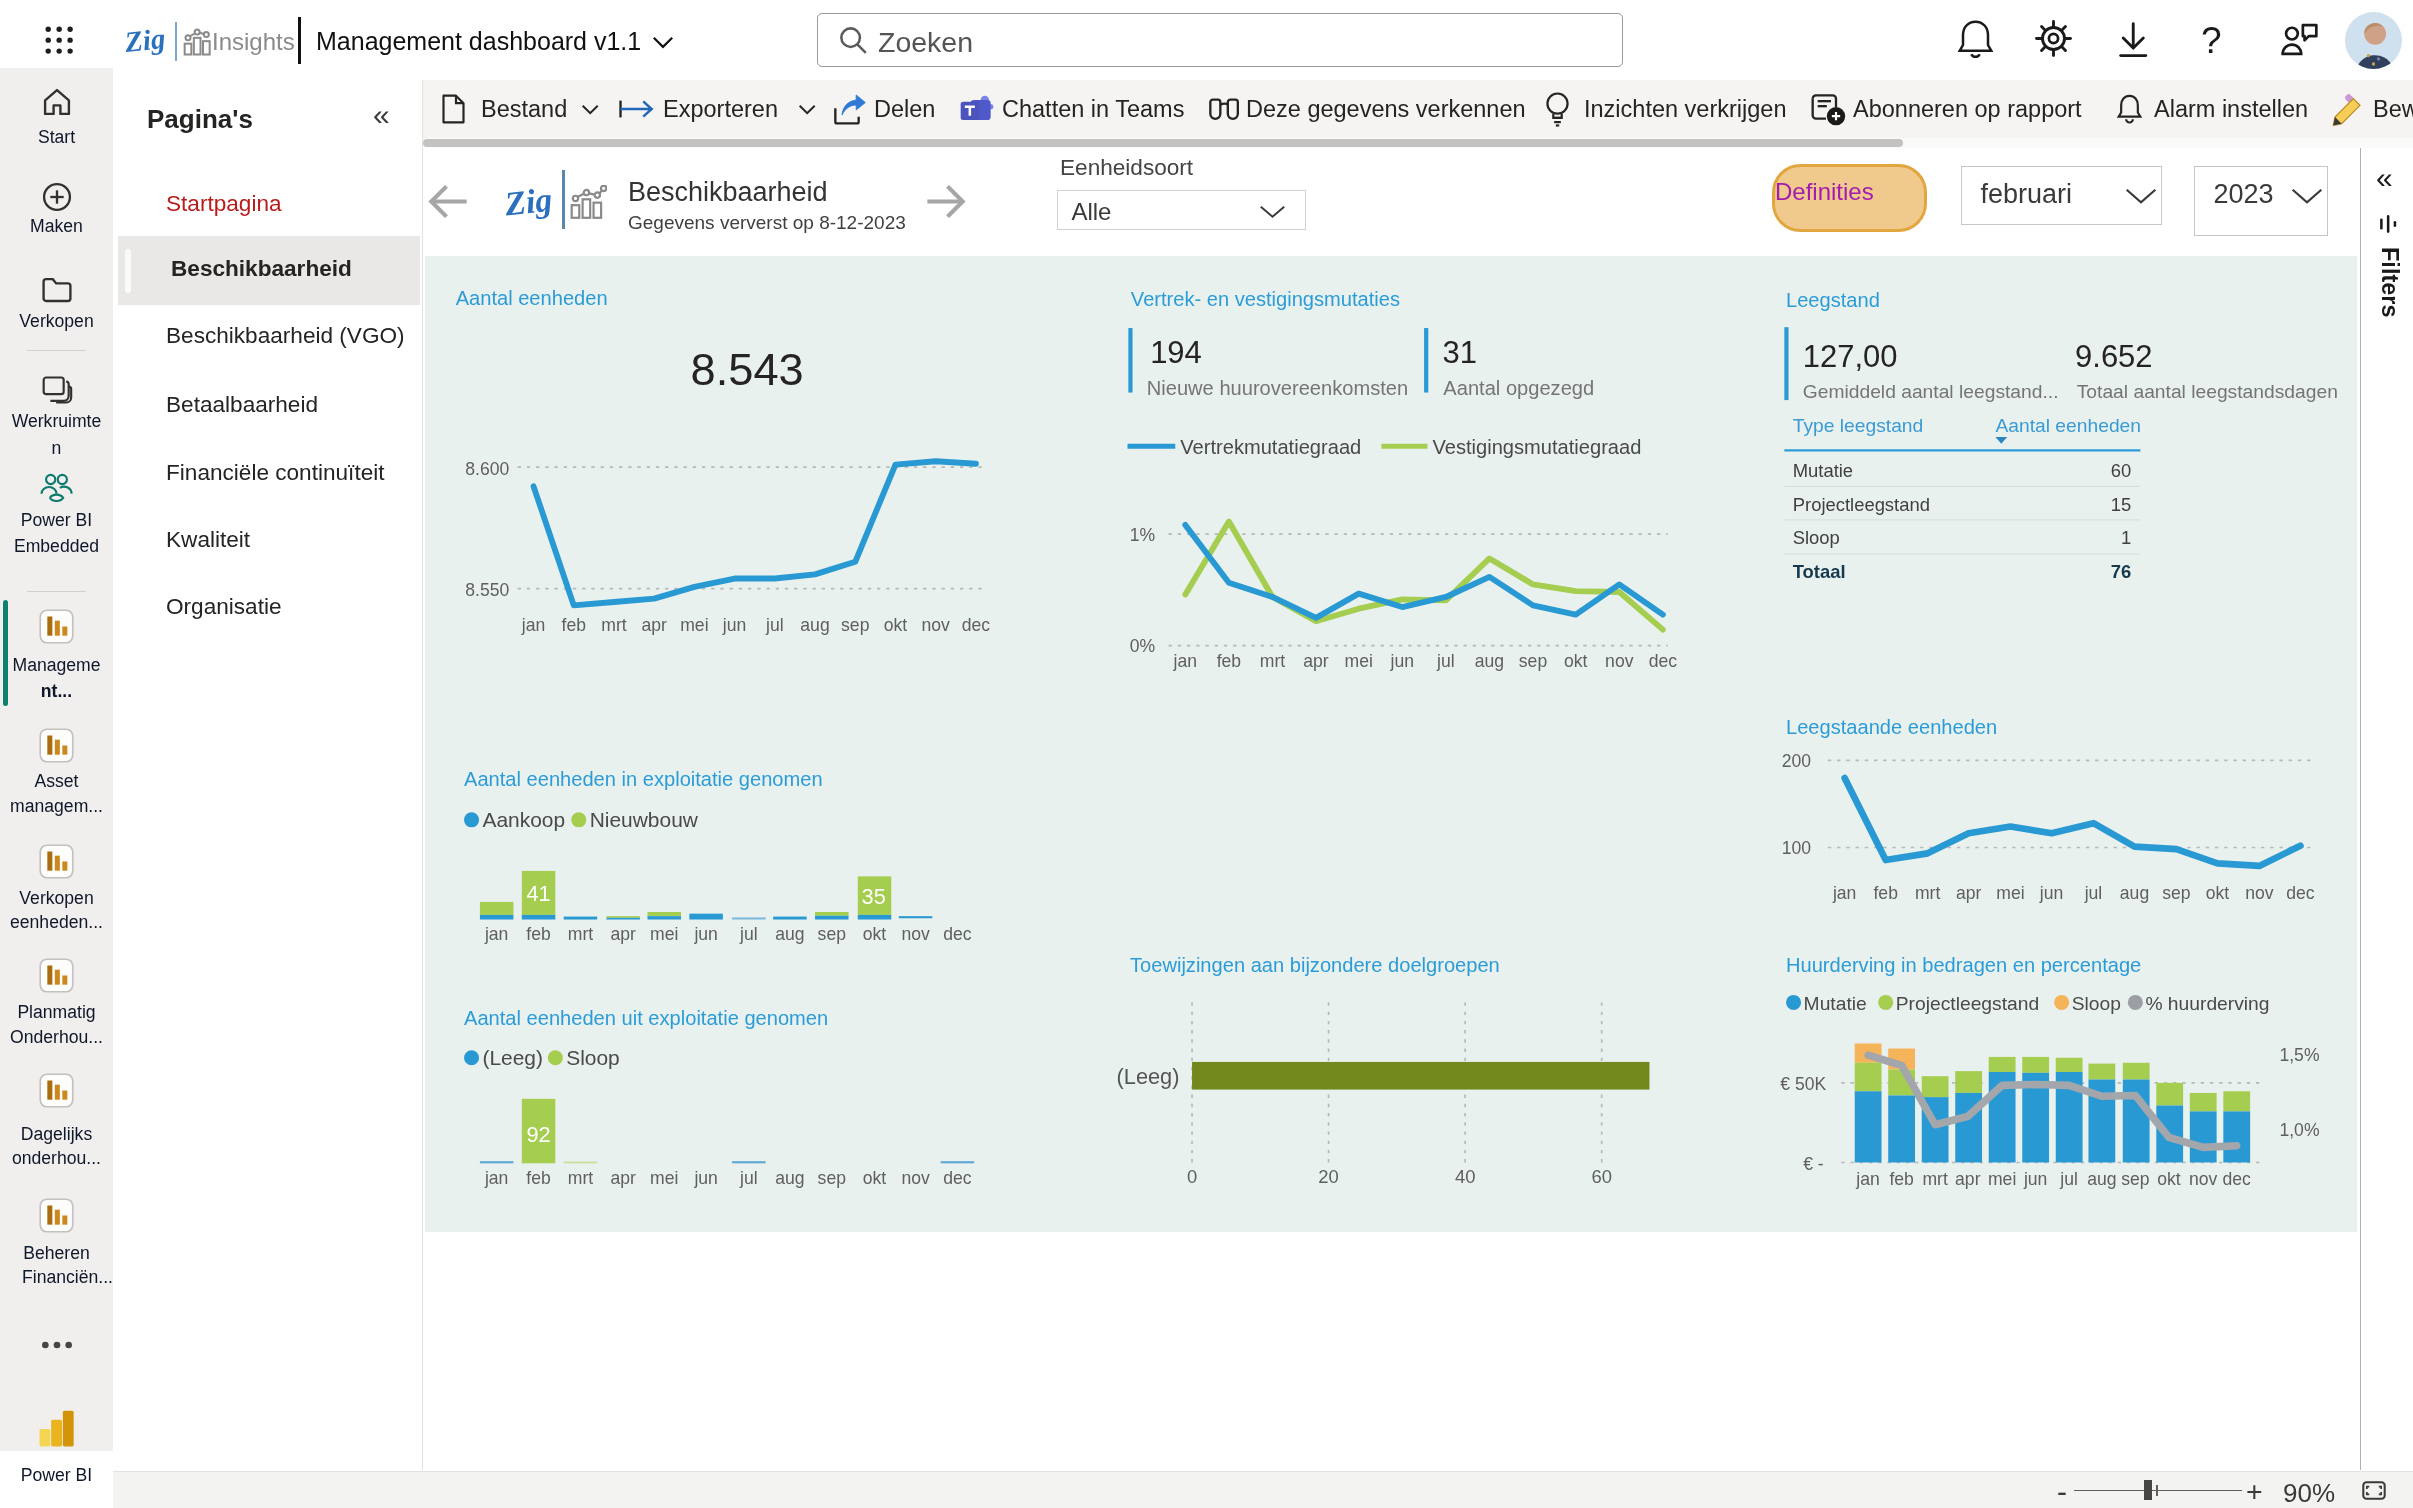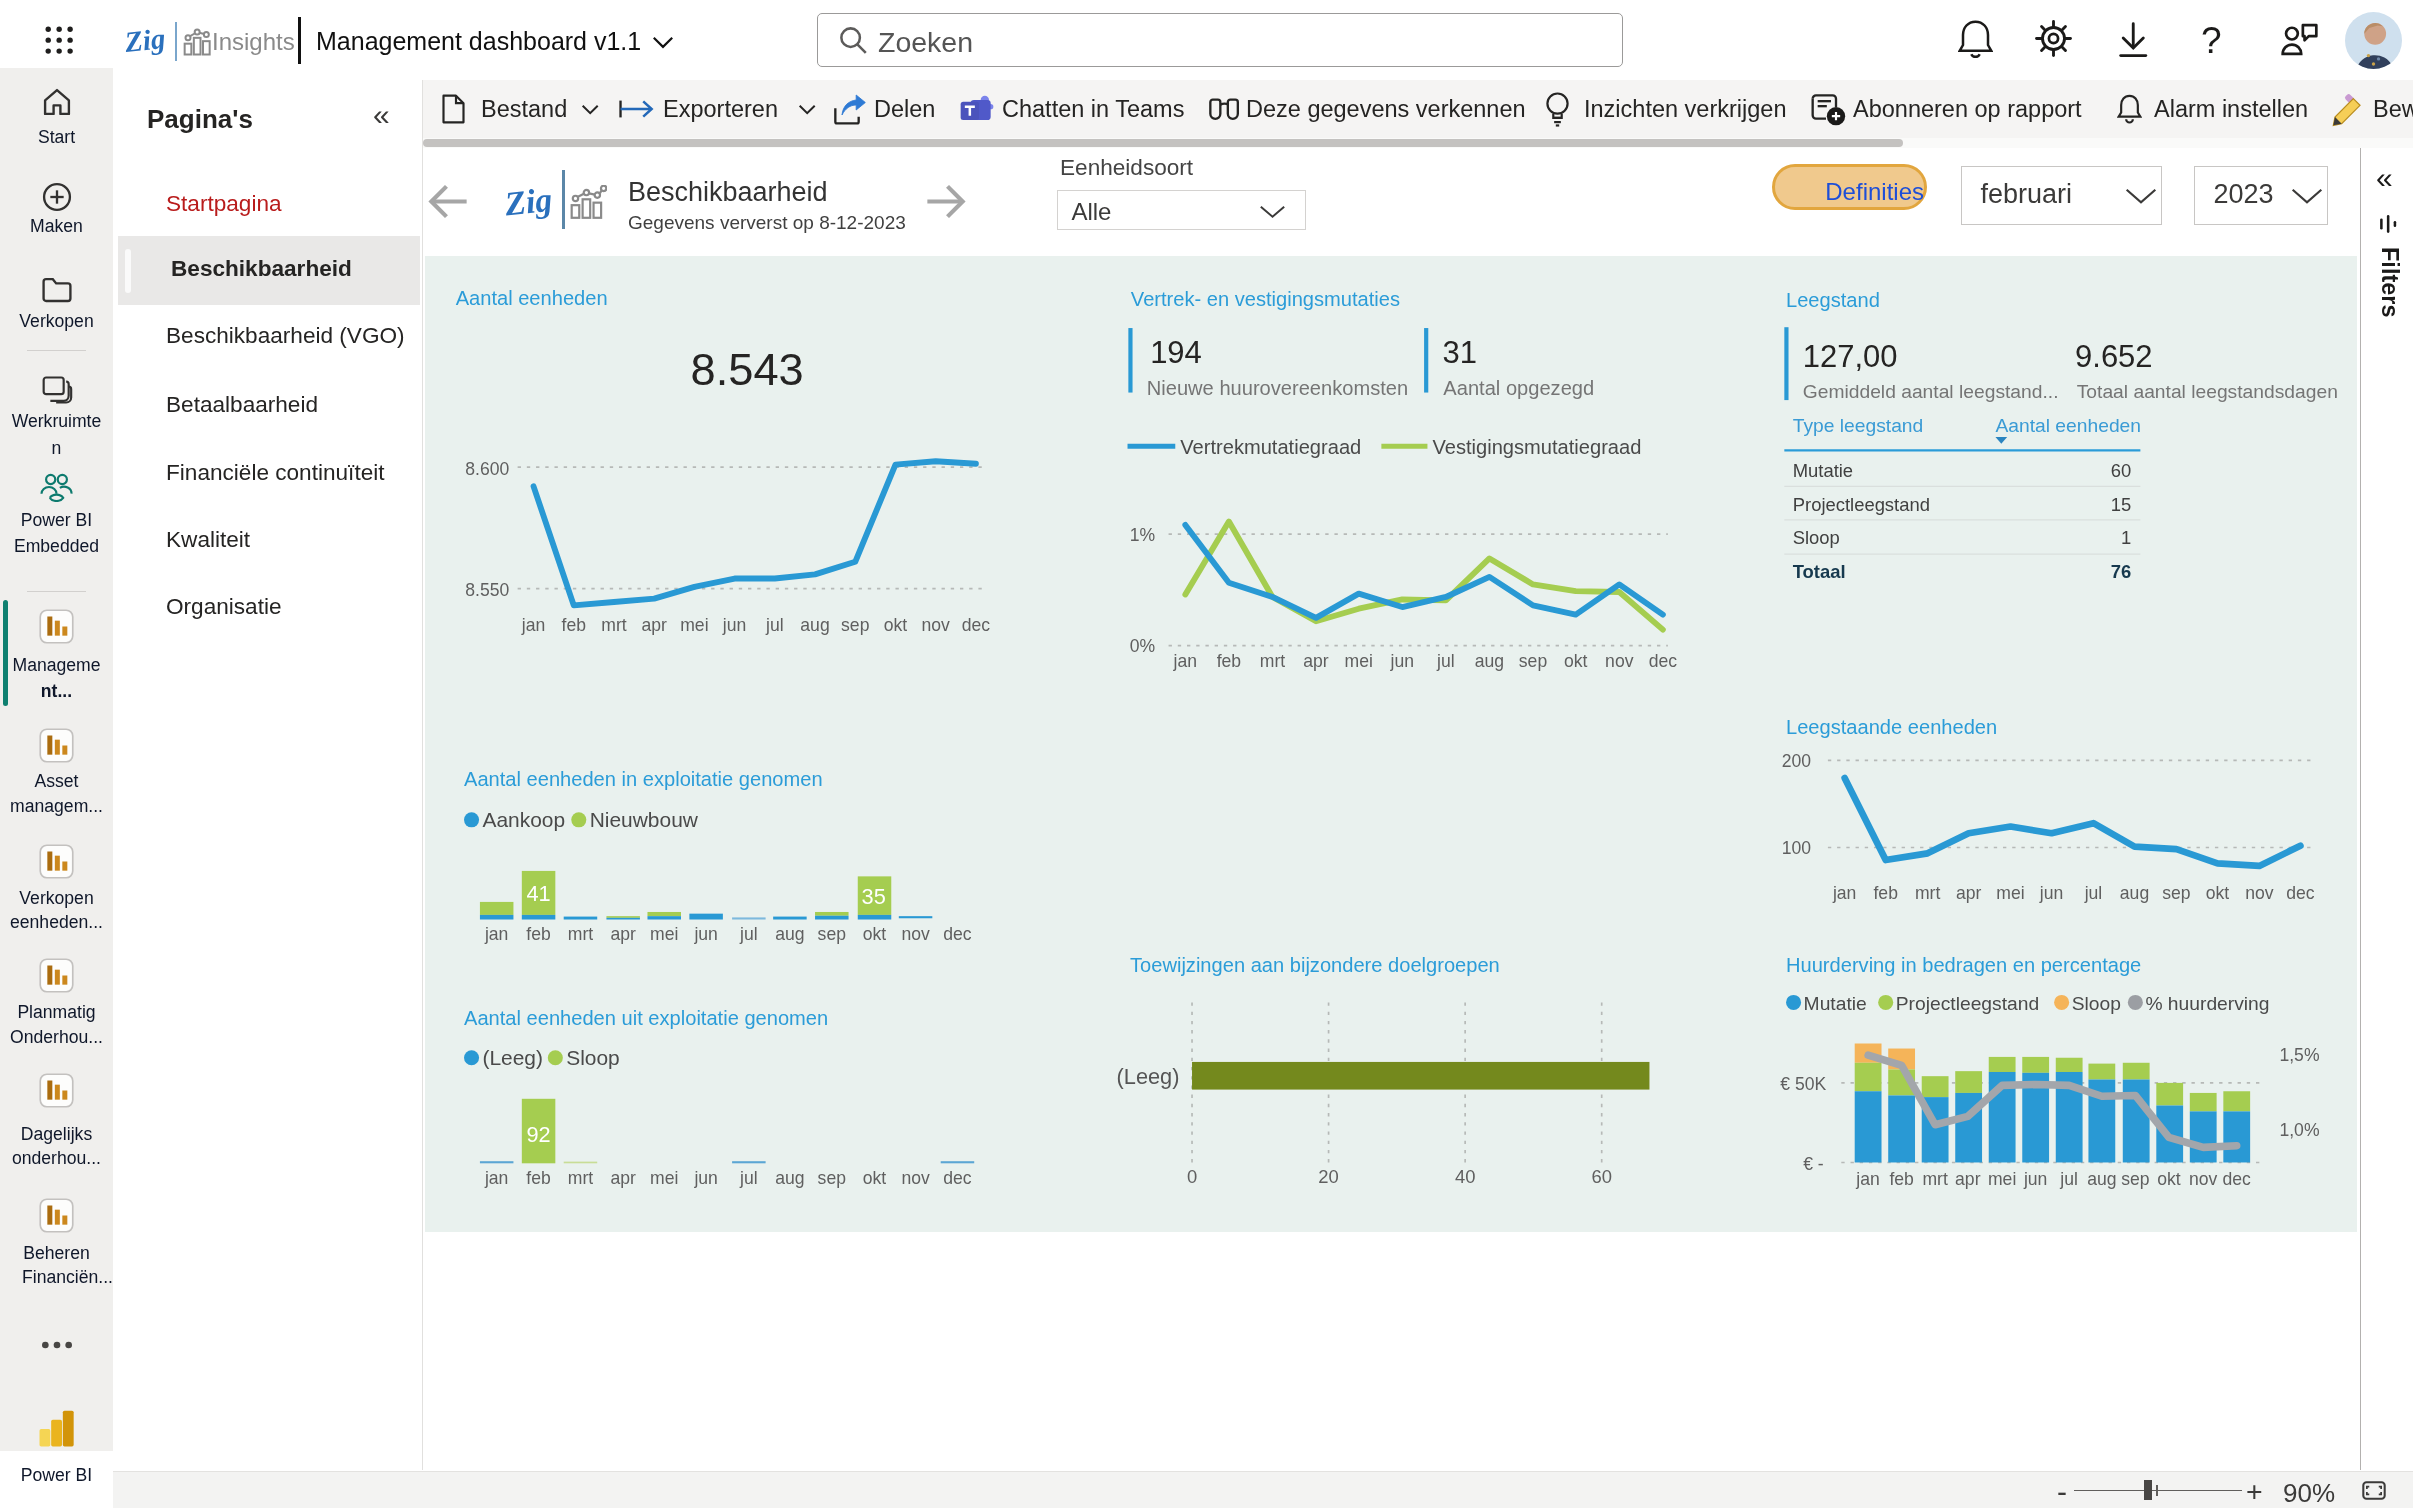"Definities" div.abs { color: #1d4ed8 -> #a21caf; height: 46px -> 68px; text-align: right -> left }
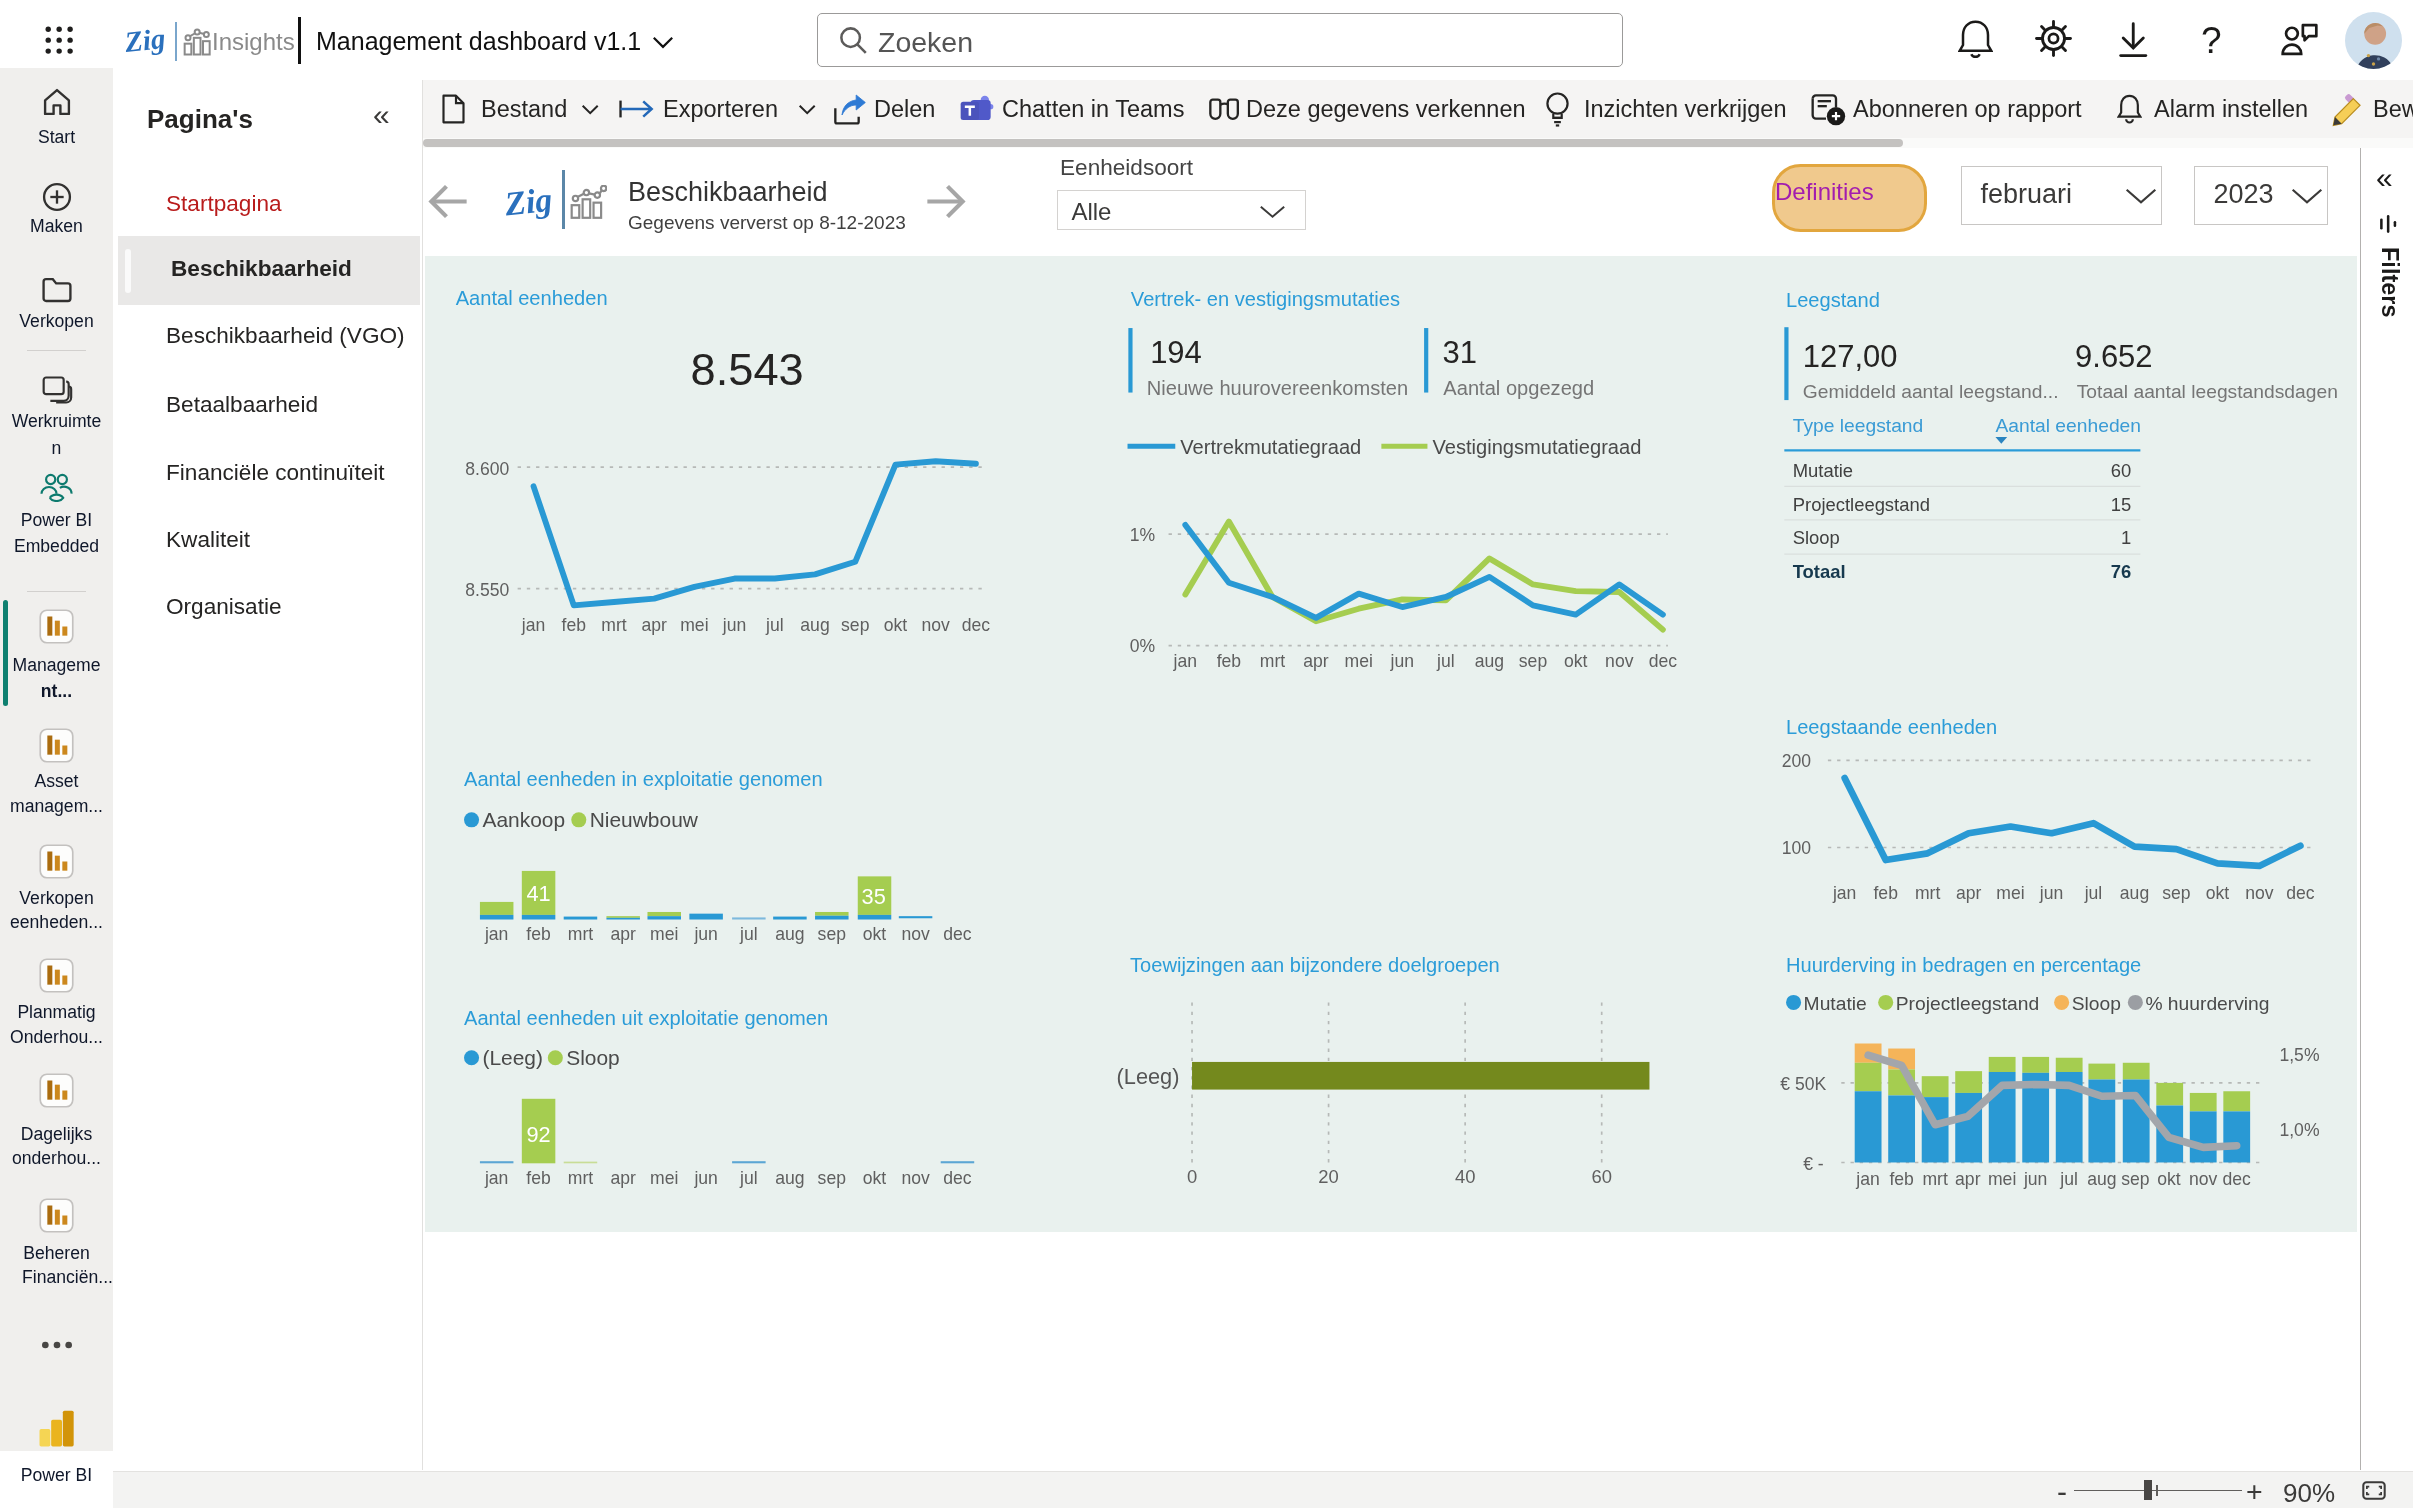"2023" div.abs { height: 59px -> 70px }
